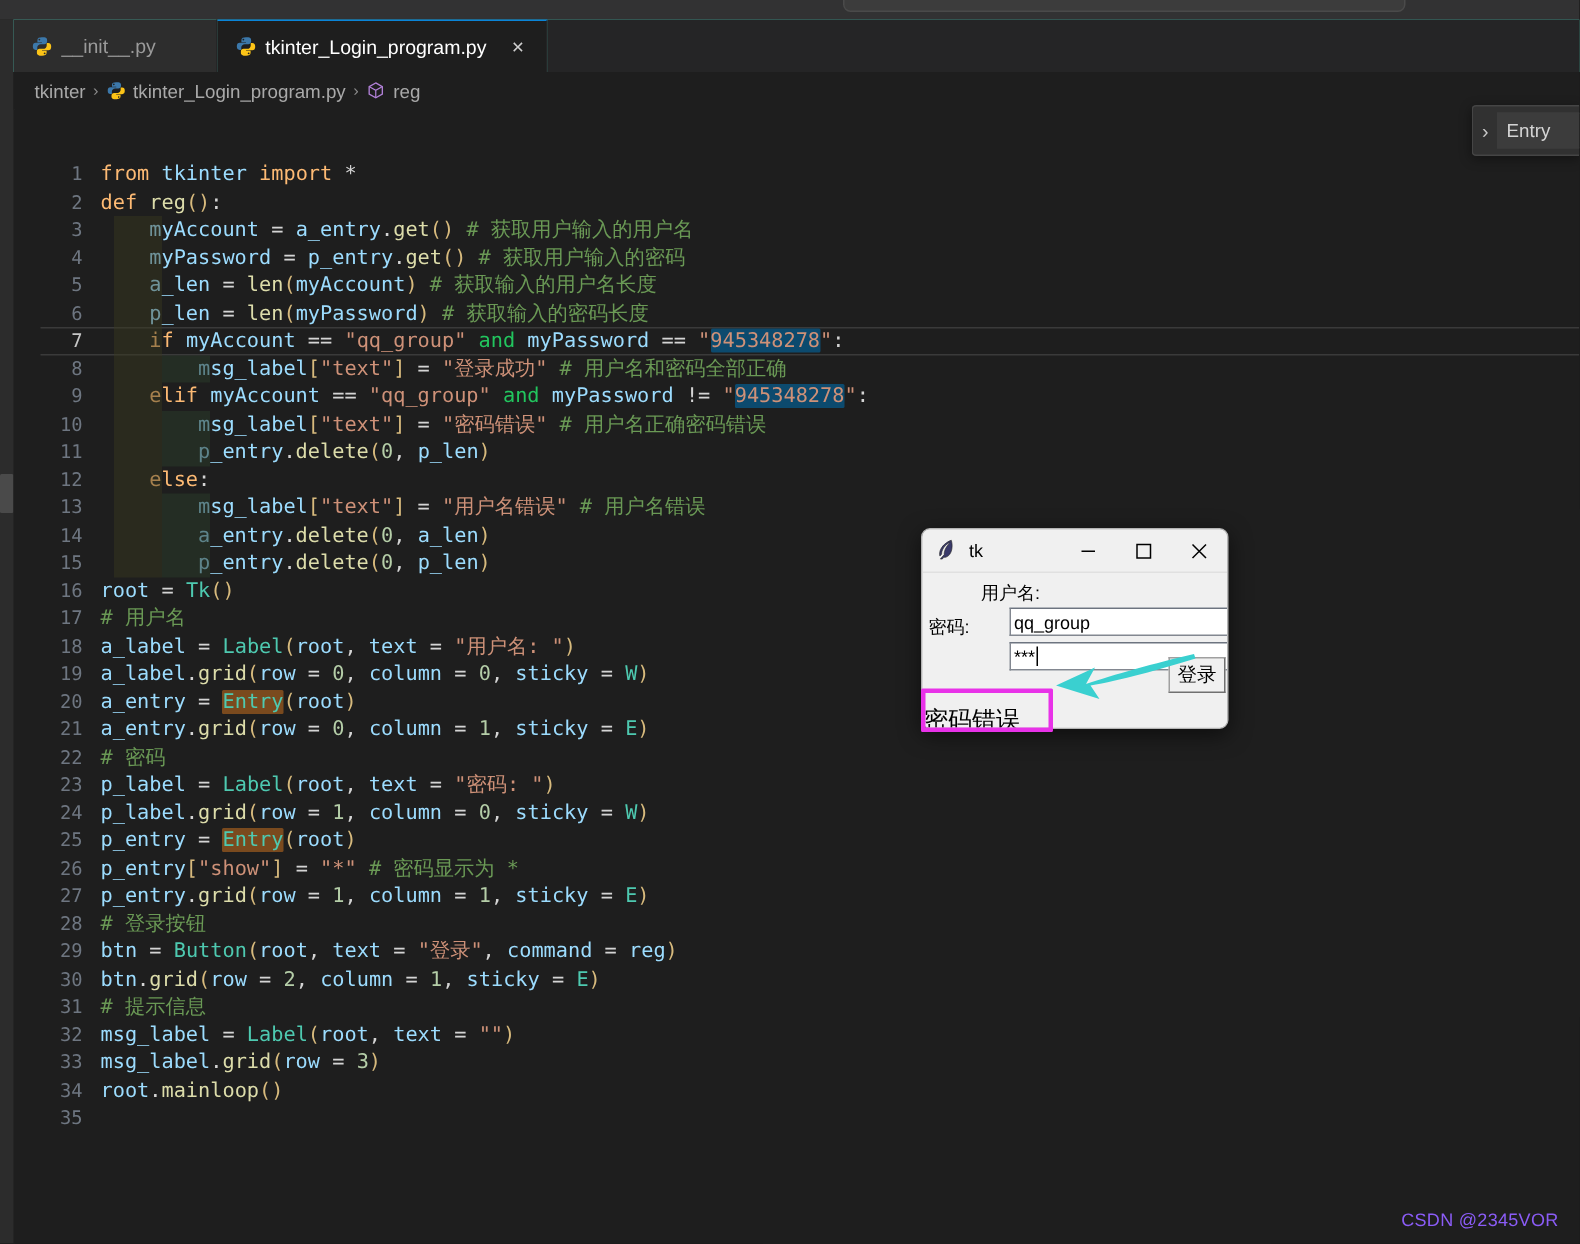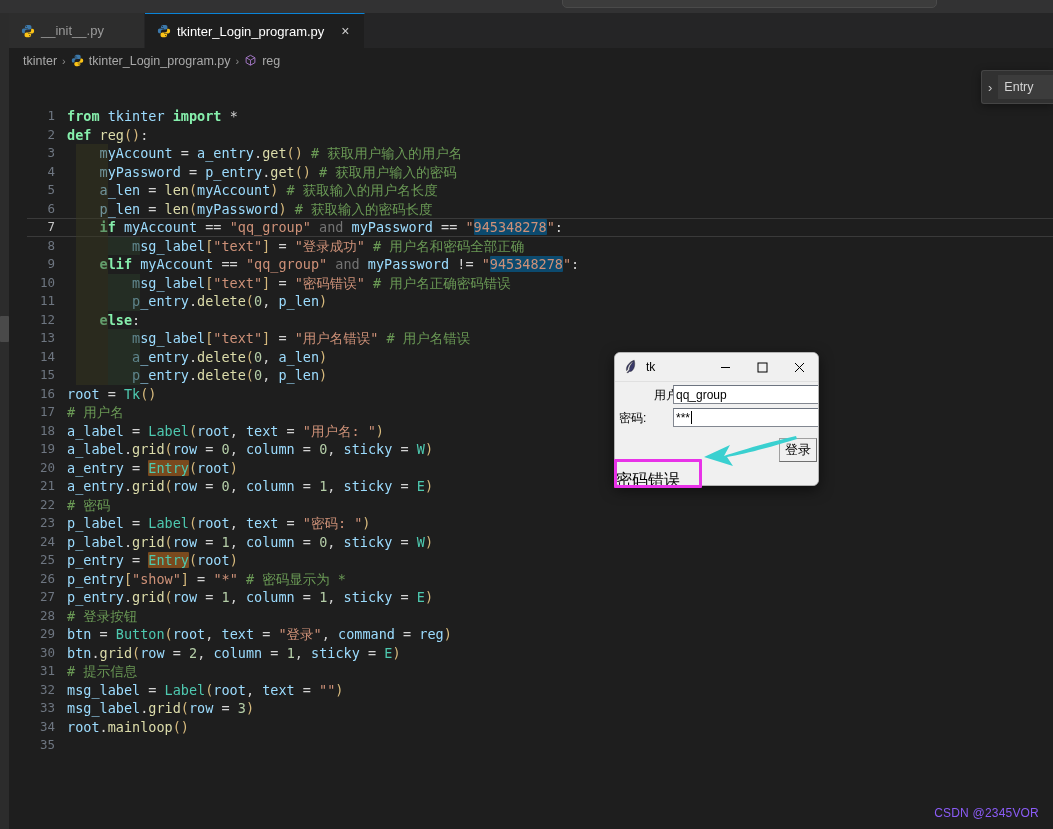"from" .kw { color: #86efac -> #fdba74; font-weight: bold -> none }
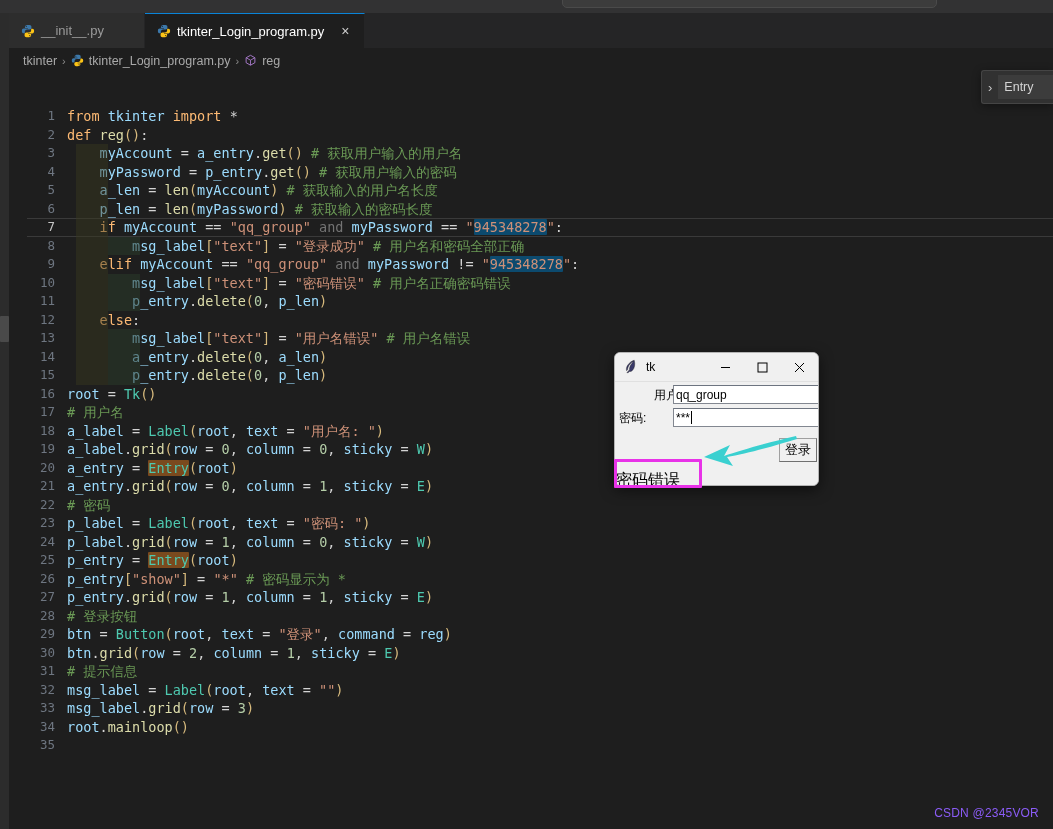"and" .kw2 { color: #737373 -> #22c55e }
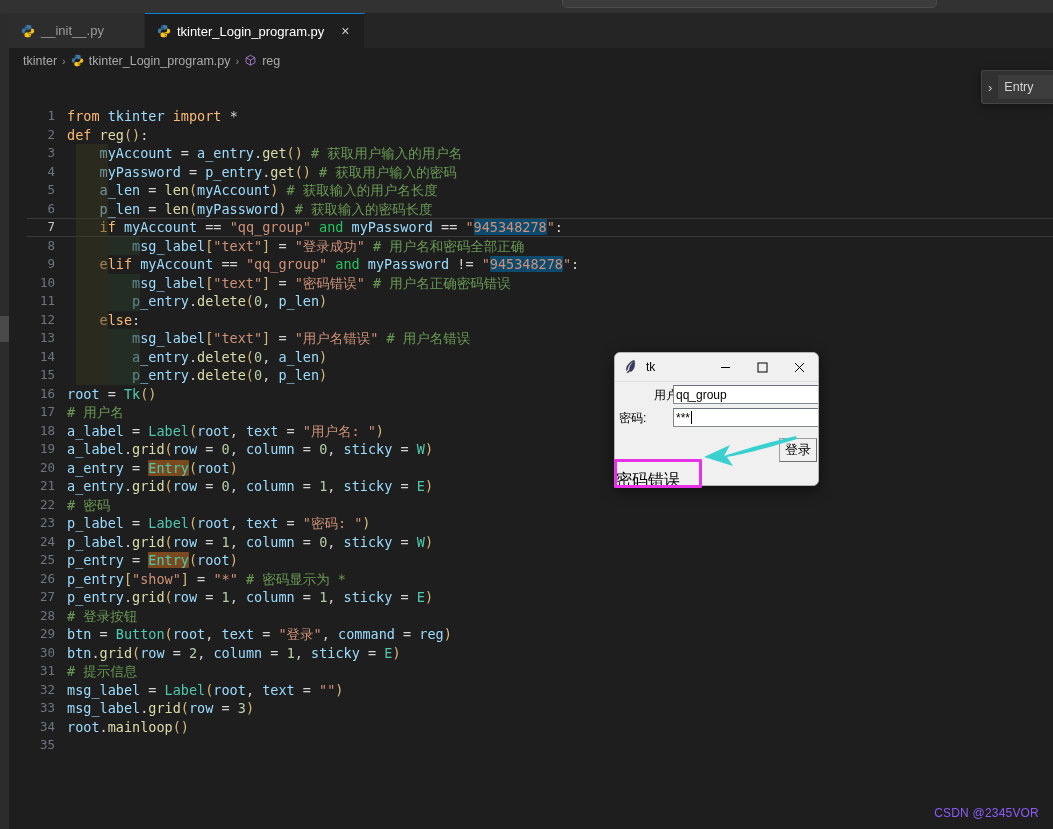"qq_group" .tk-entry { margin-top: none -> 20px }
